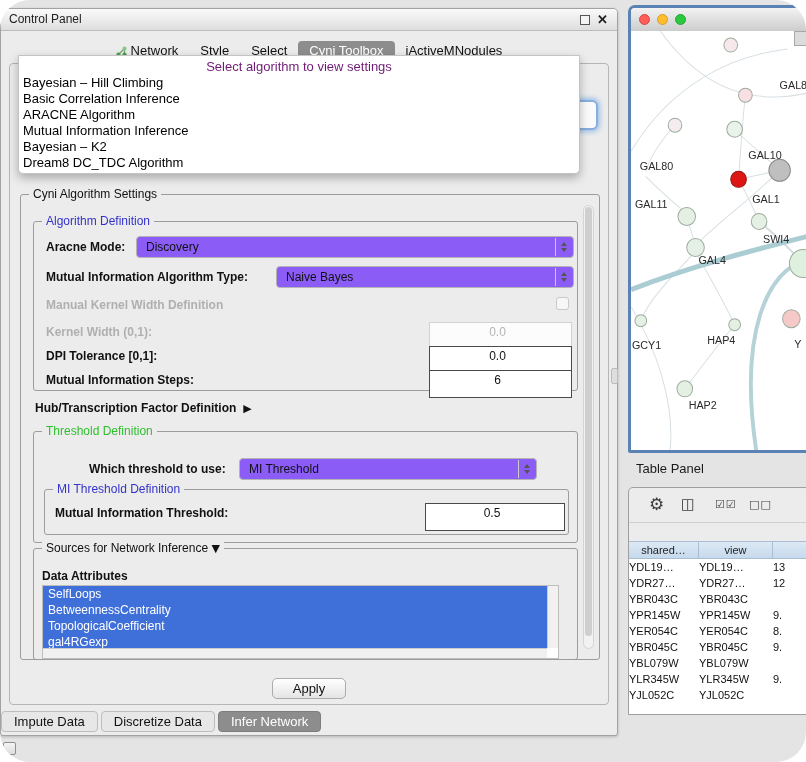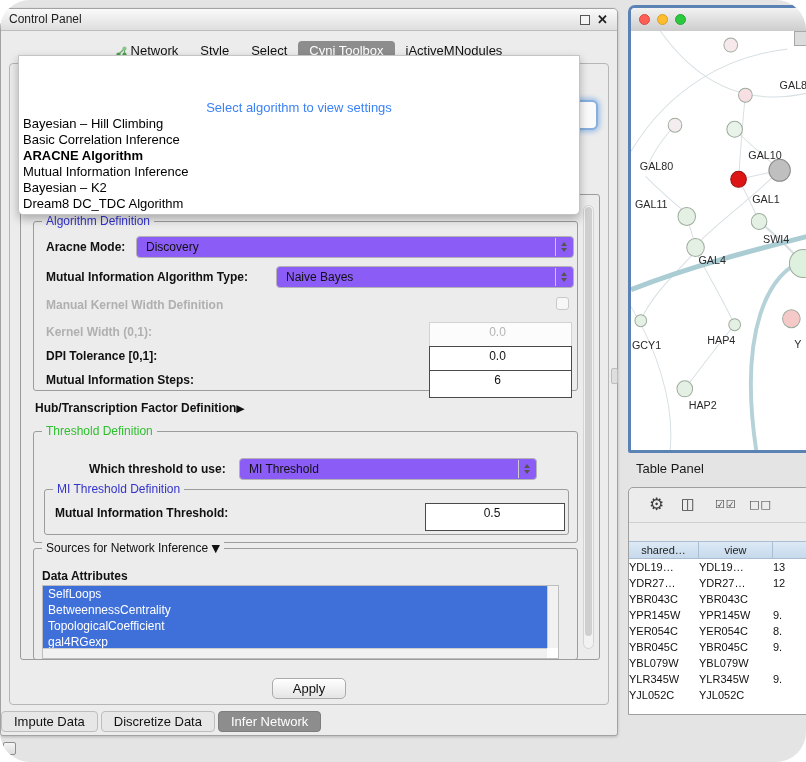"Select algorithm to view settings" .ph { color: #3b82f6 -> #701a75; margin-top: 41px -> none }
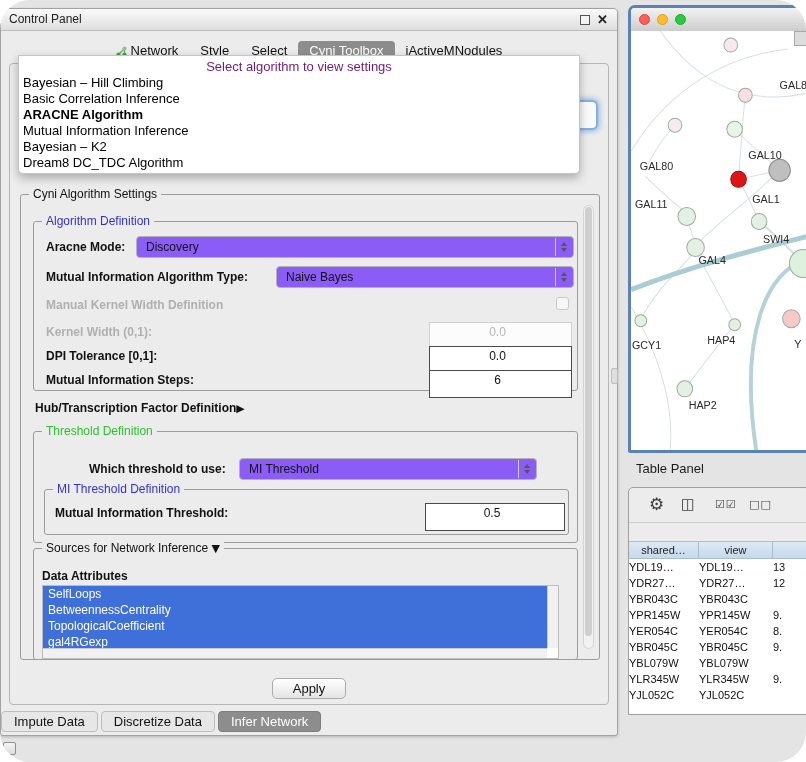"ARACNE Algorithm" .pitem.selb { font-weight: bold -> normal }
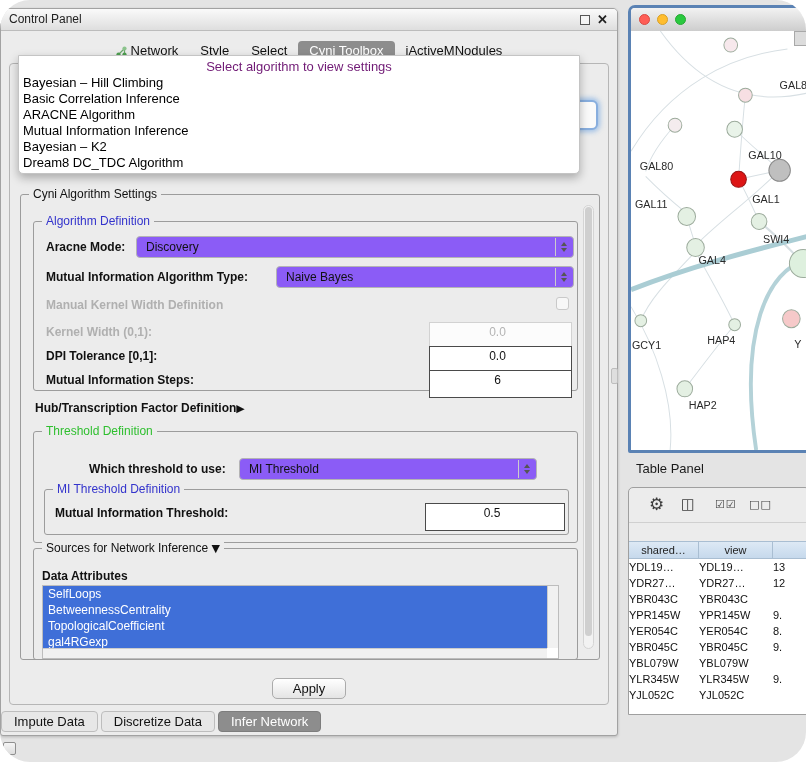"Hub/Transcription Factor Definition" .hubrow { gap: 0 -> 7px }
